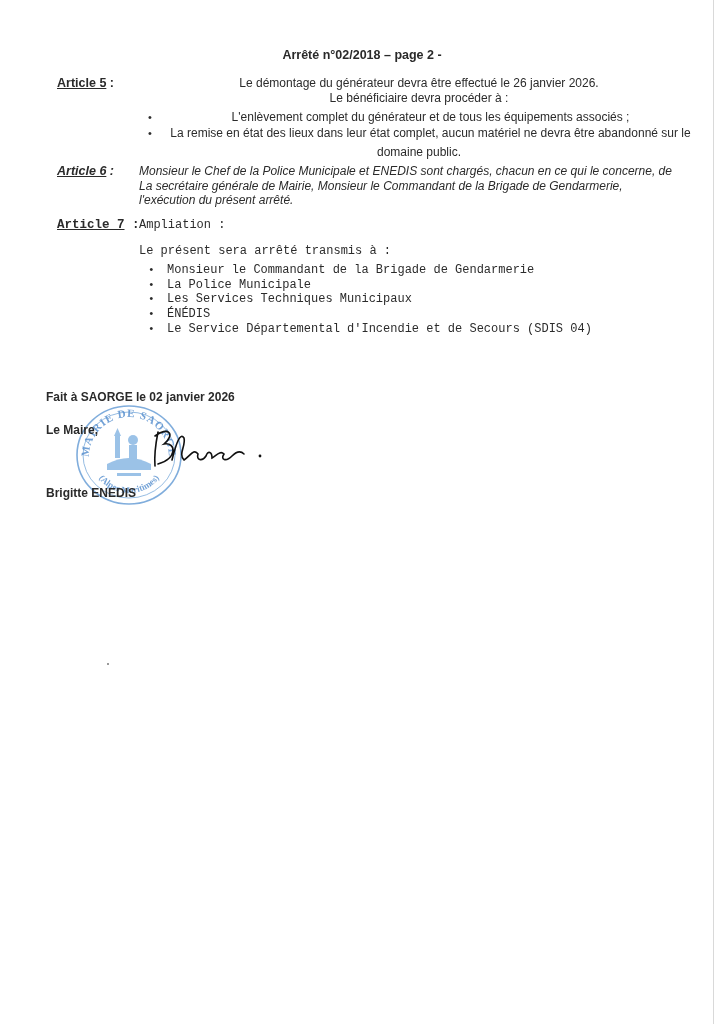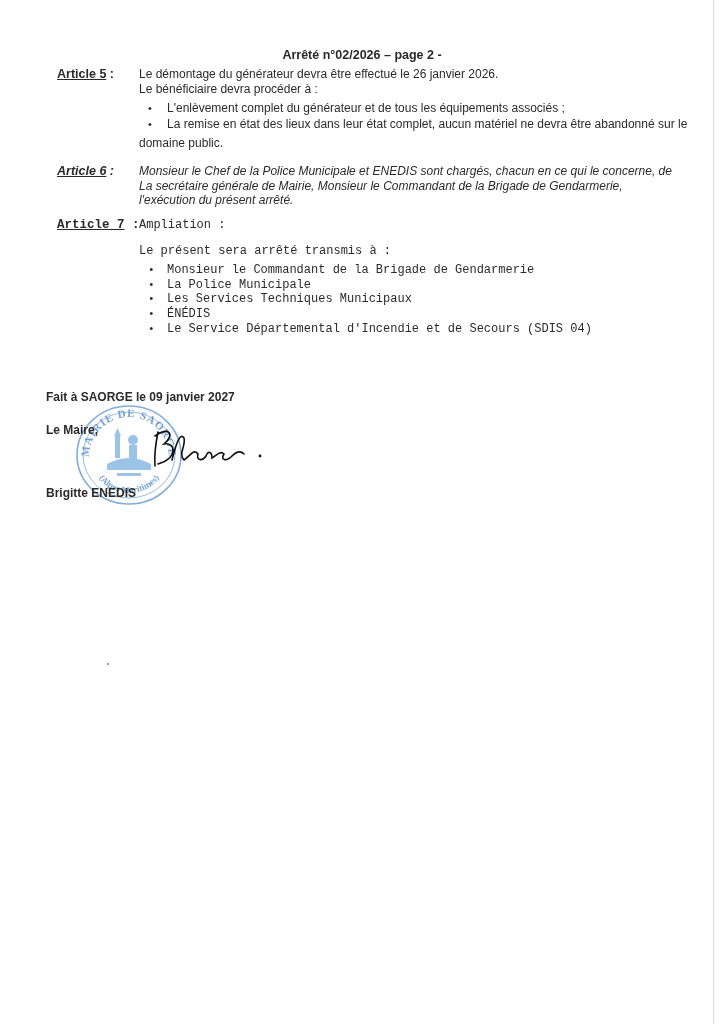"Arrêté n°02/2026 – page 2" div.header { text: 02/2026 -> 02/2018 }
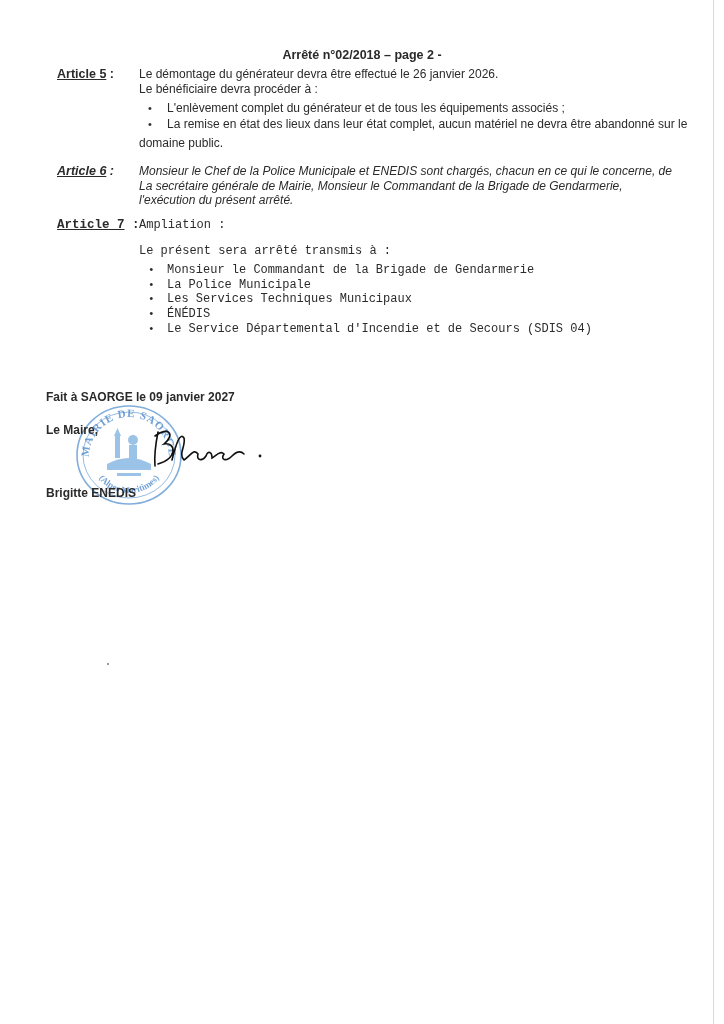"Article 5 :" div.article { text-align: none -> center; top: 67px -> 76px }
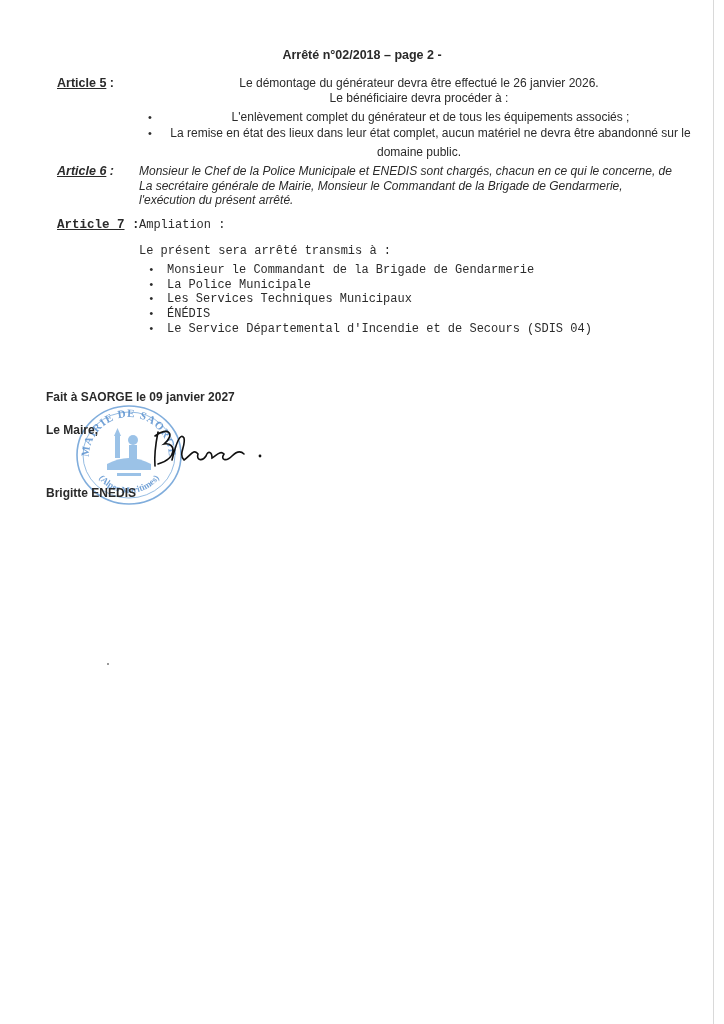"Fait à SAORGE le 09" div.sig-place { text: 09 janvier 2027 -> 02 janvier 2026 }
